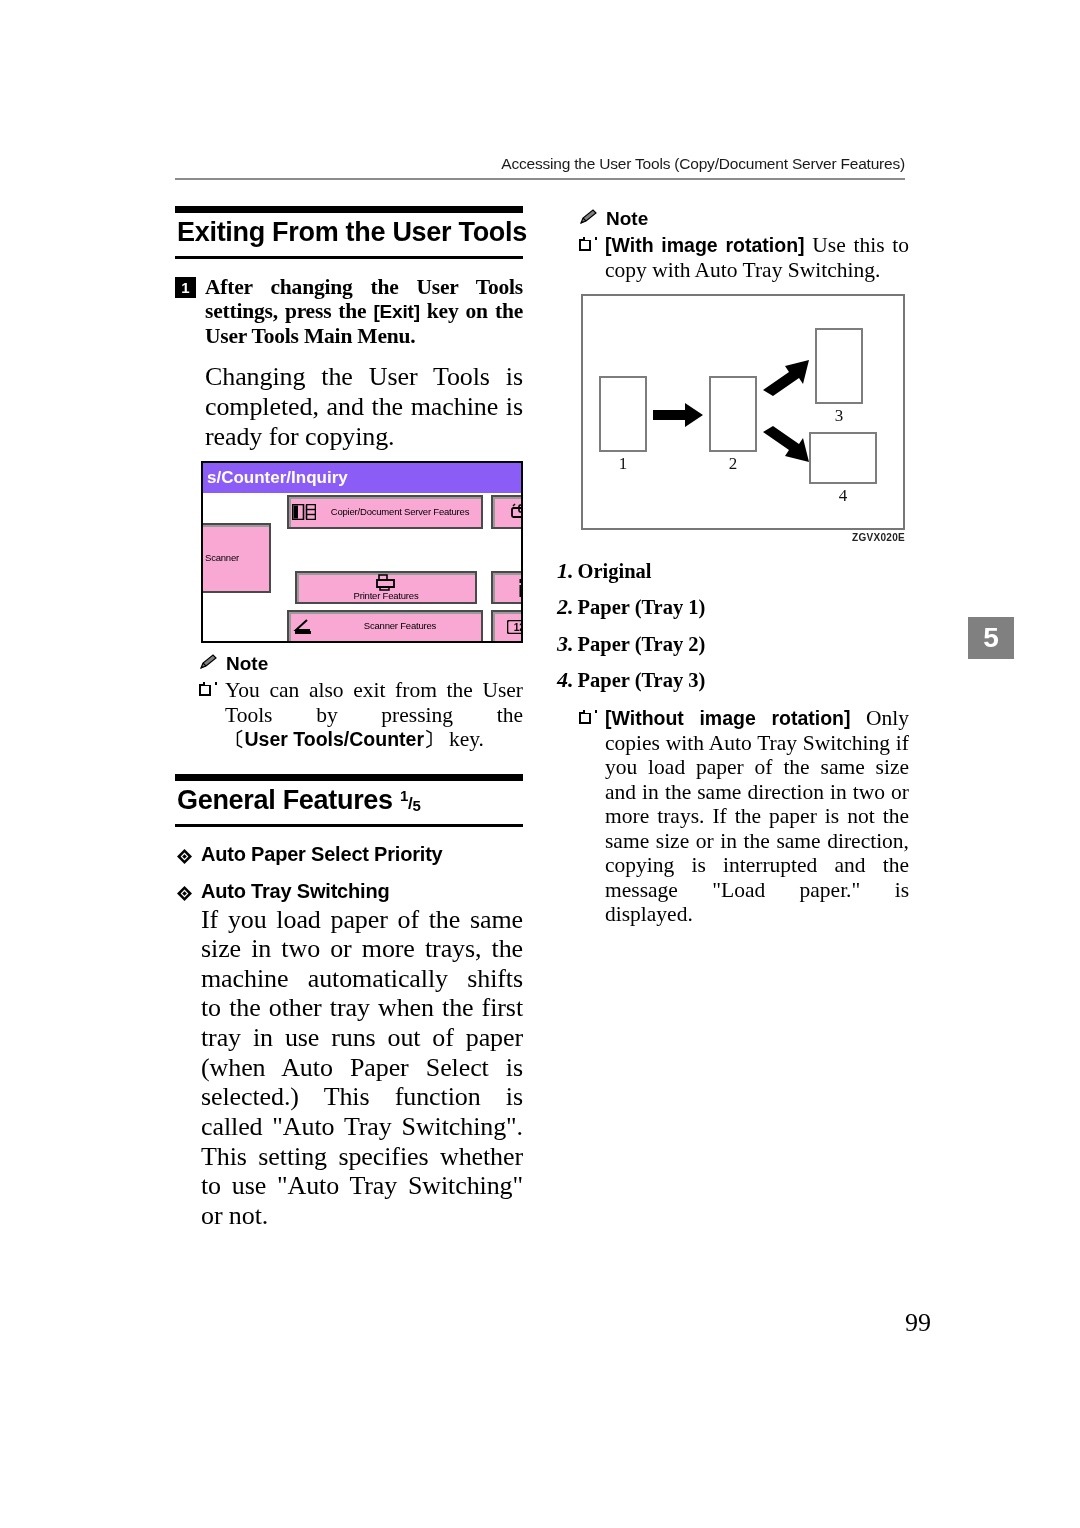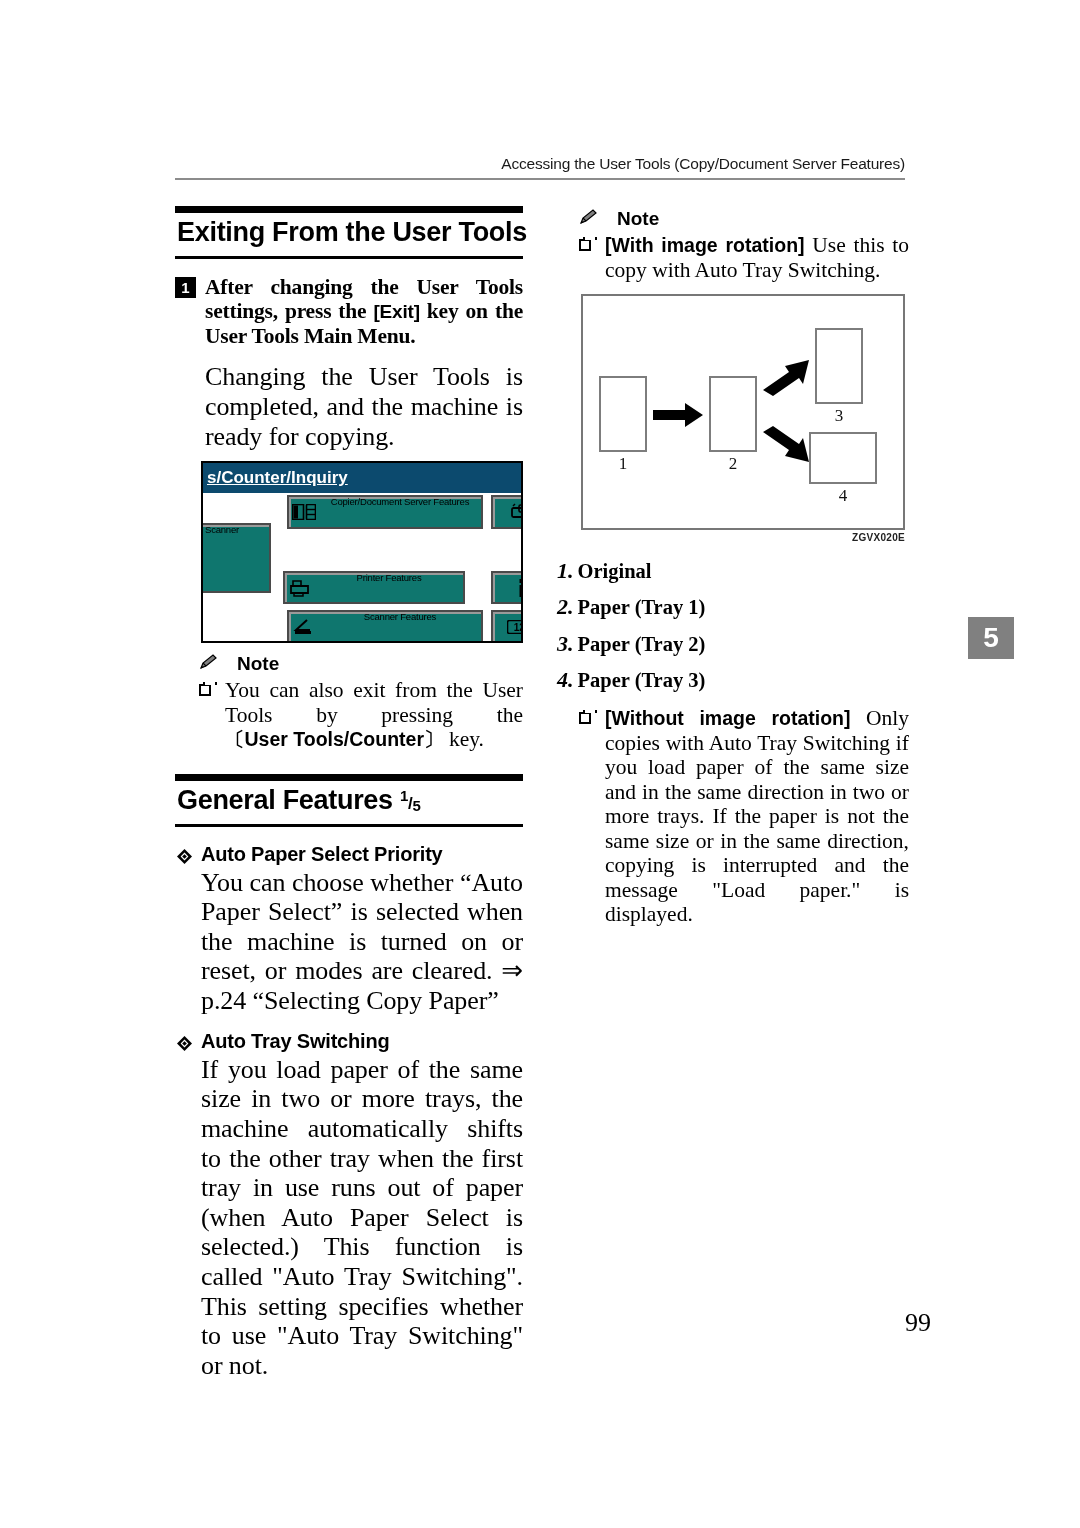"Note" .note-head { gap: 19px -> 8px }
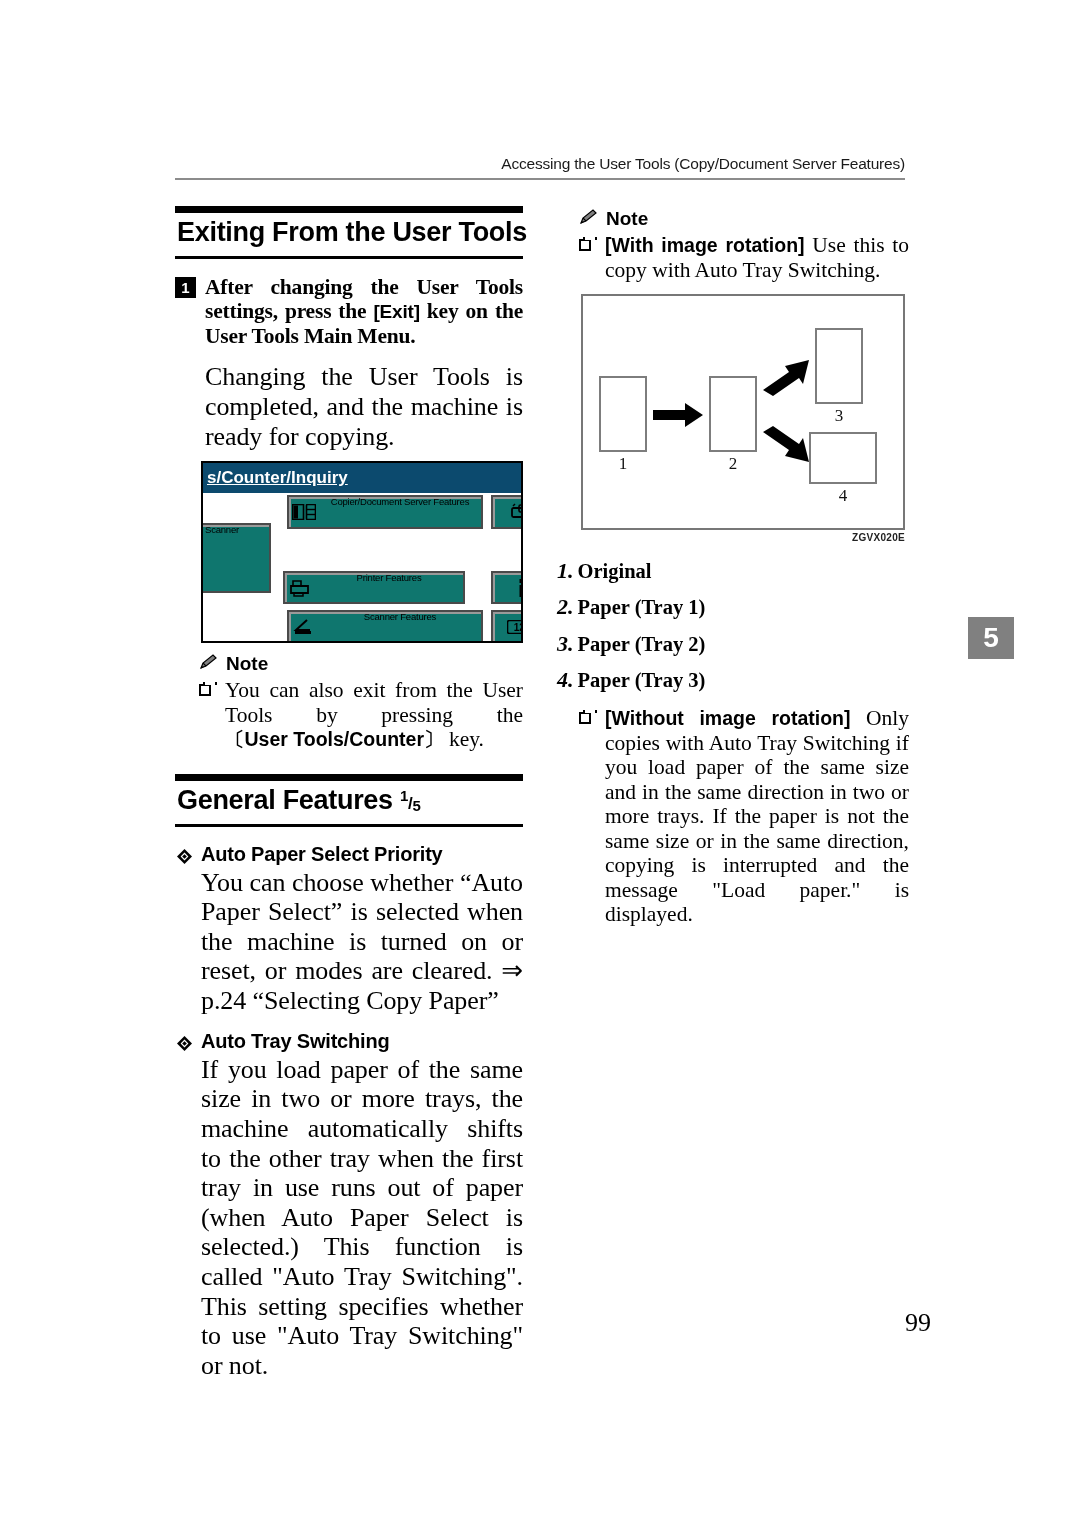"s/Counter/Inquiry" .lcd-title { background: #0c4a6e -> #8b5cf6; text-decoration: underline -> none }
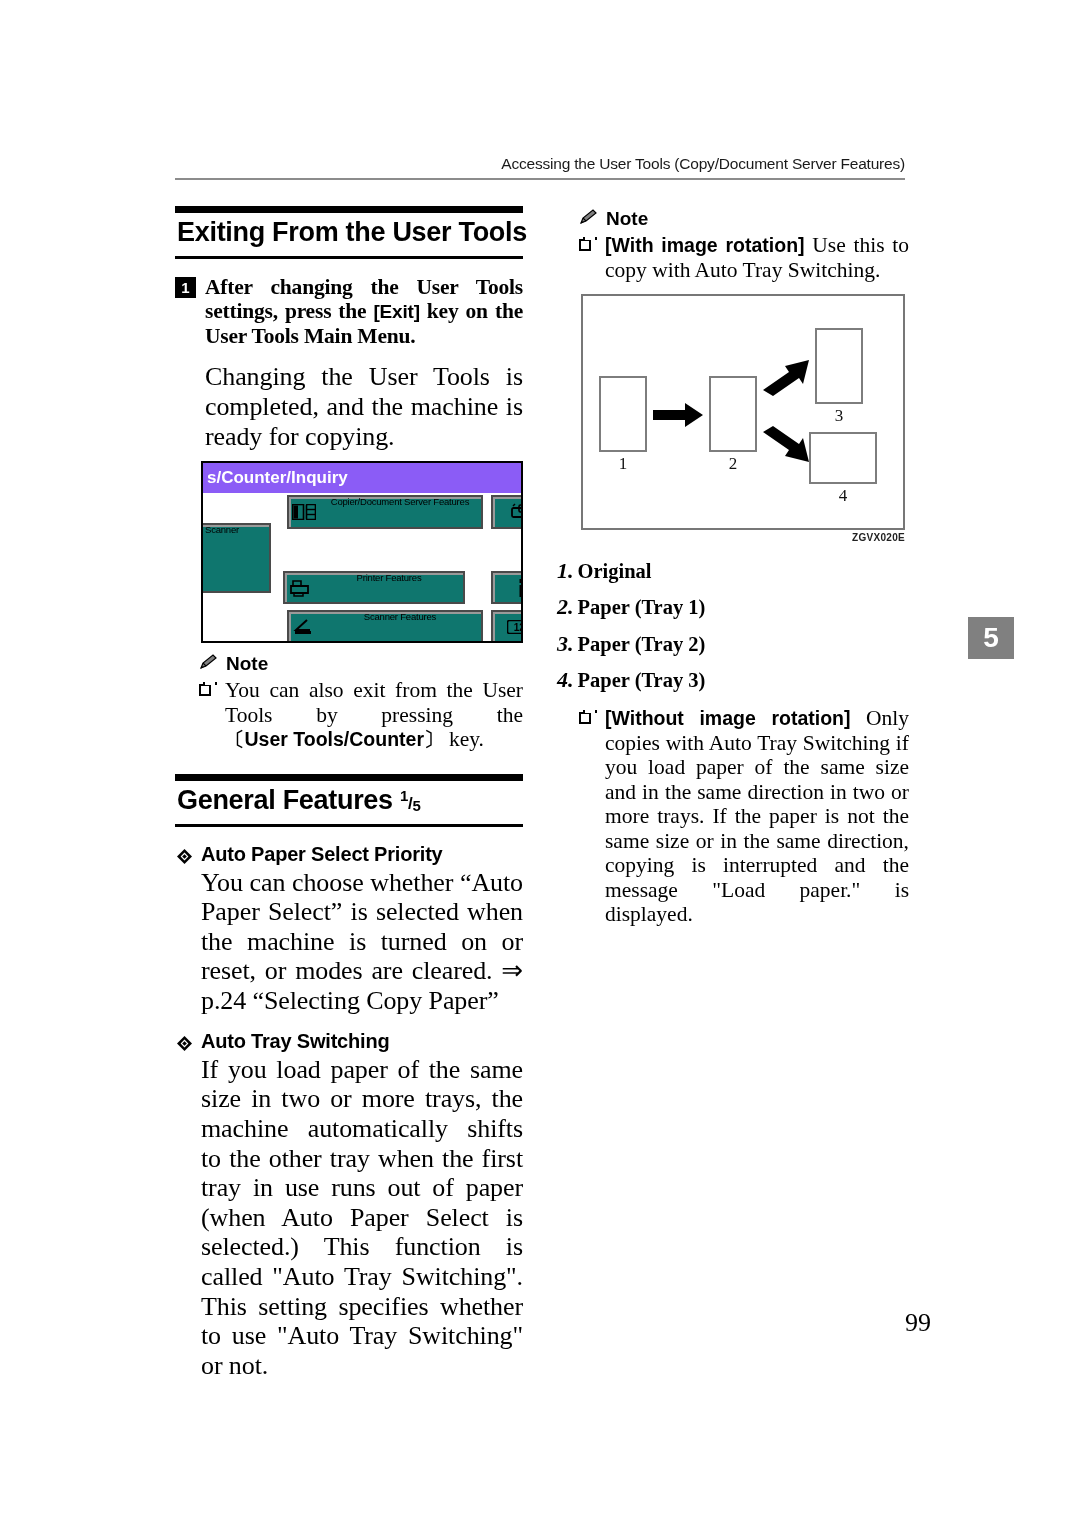"Copier/Document Server Features" .lcd-btn { align-items: none -> center; background: #0f766e -> #f9a8d4 }
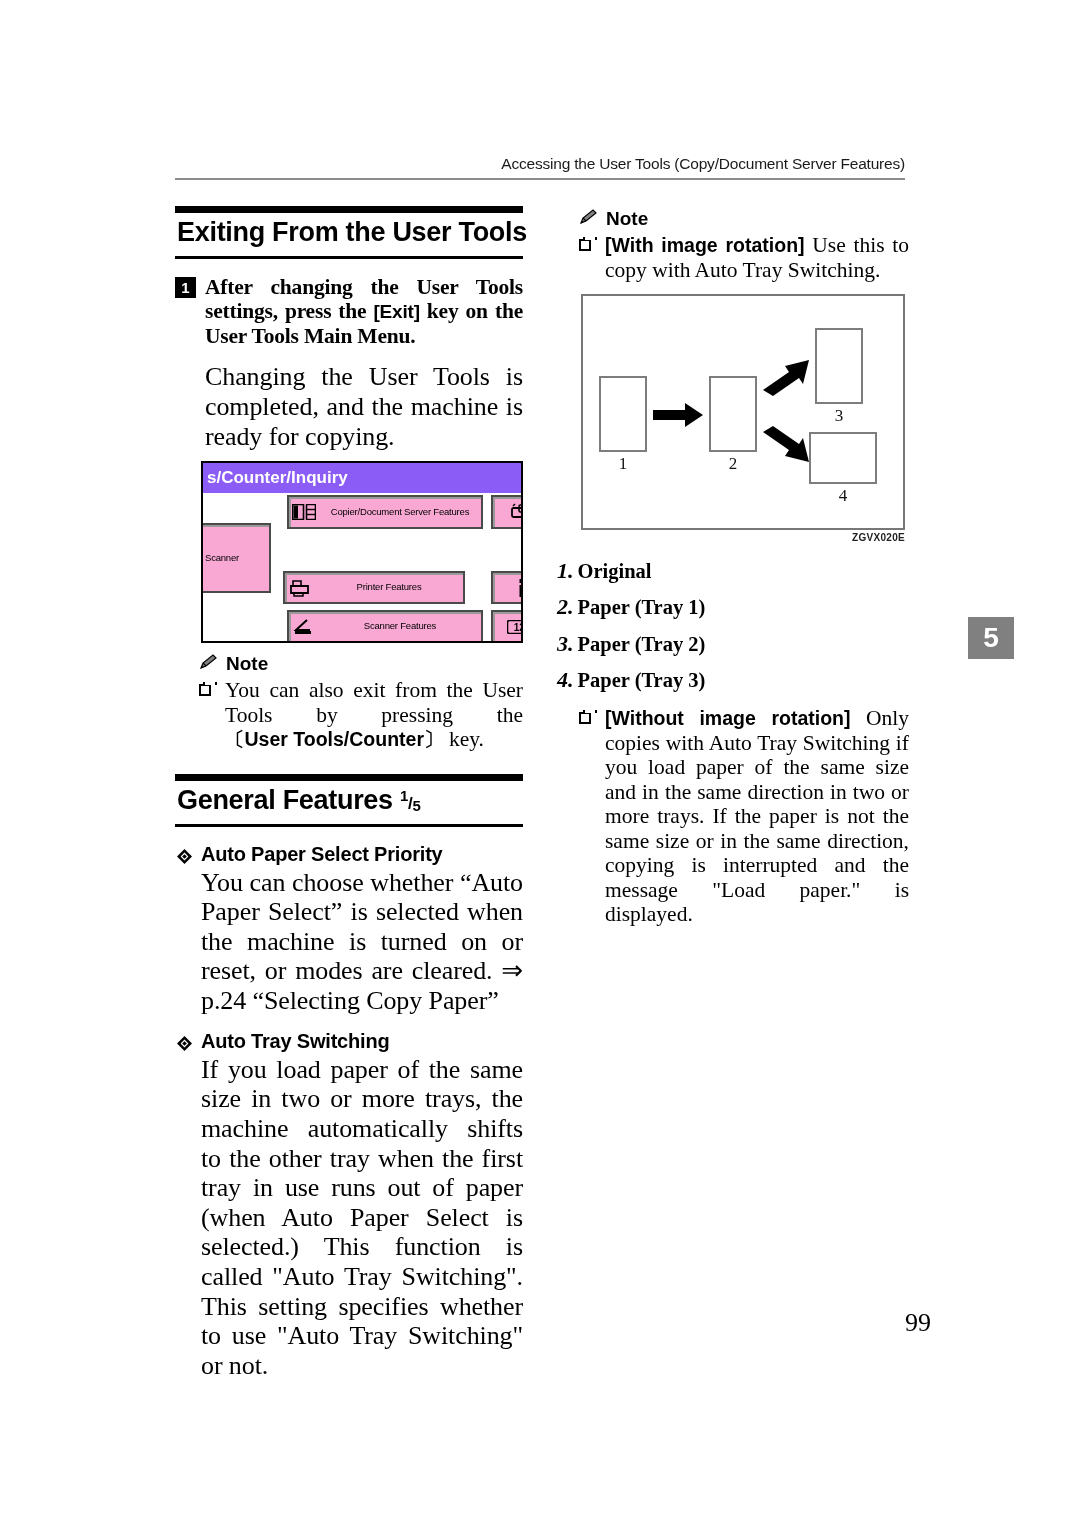"Printer Features" #lcd-printer { flex-direction: none -> column; left: 80px -> 92px }
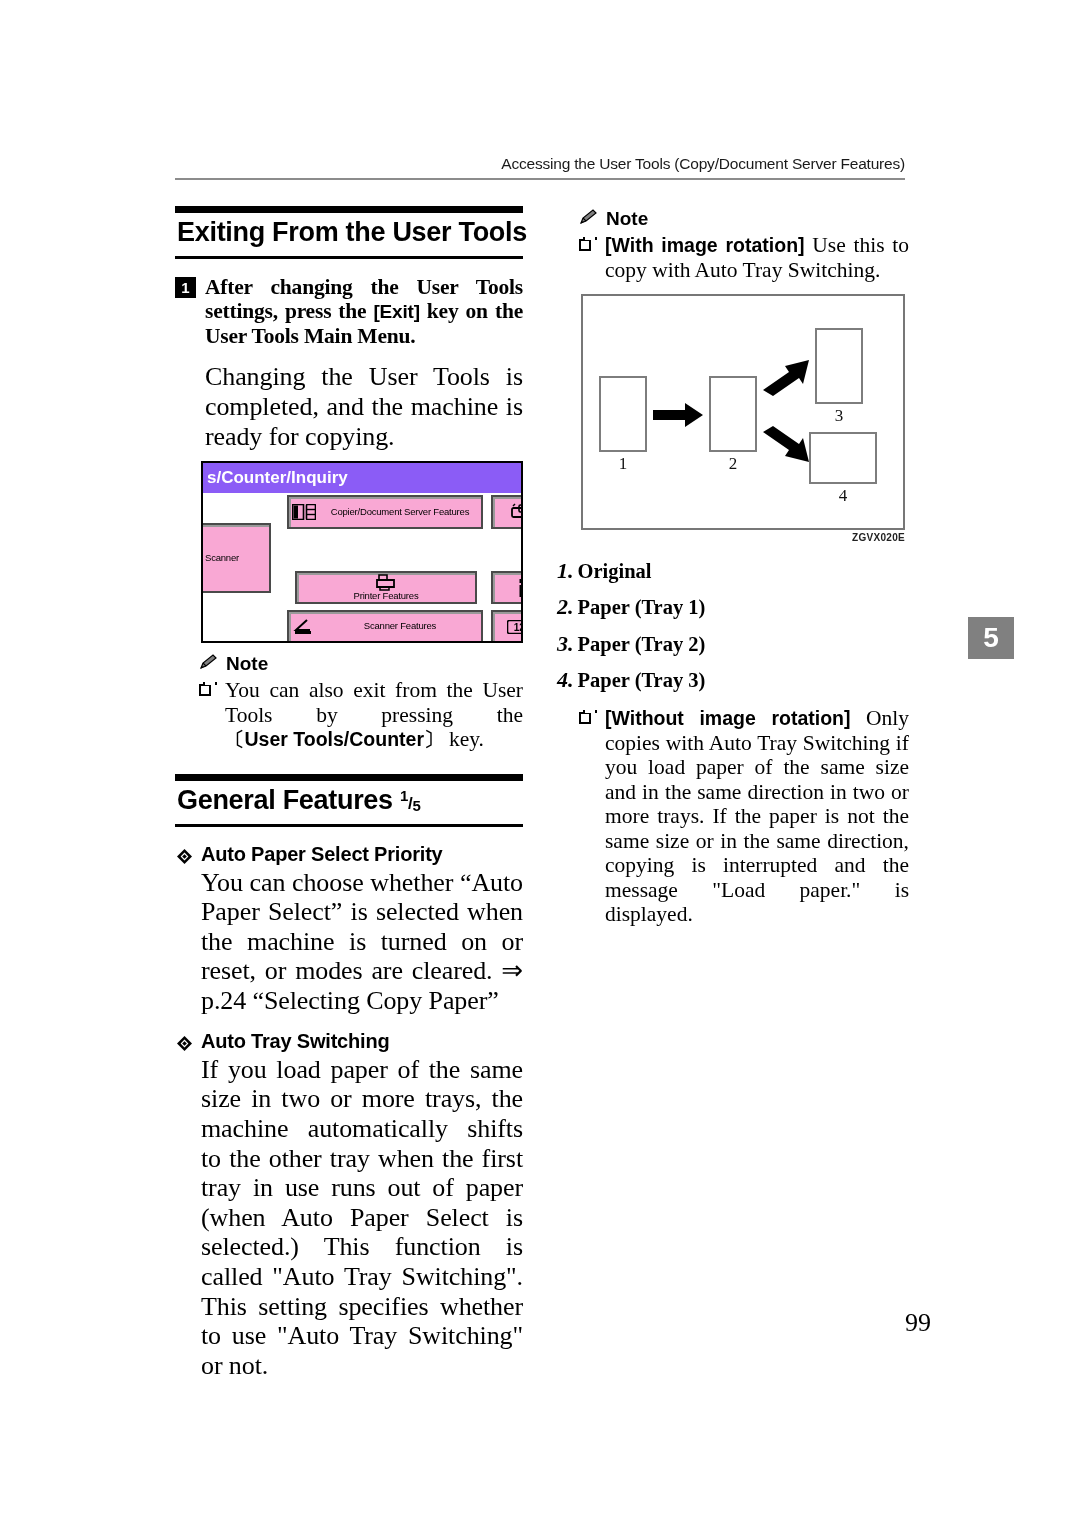"You can choose whether “Auto" p.body-text { html: <p>You can choose whether “Auto Paper Select” is selected when the machine is turned on or reset, or modes are cleared. ⇒ p.24 “Selecting Copy Paper”</p> -> none }
